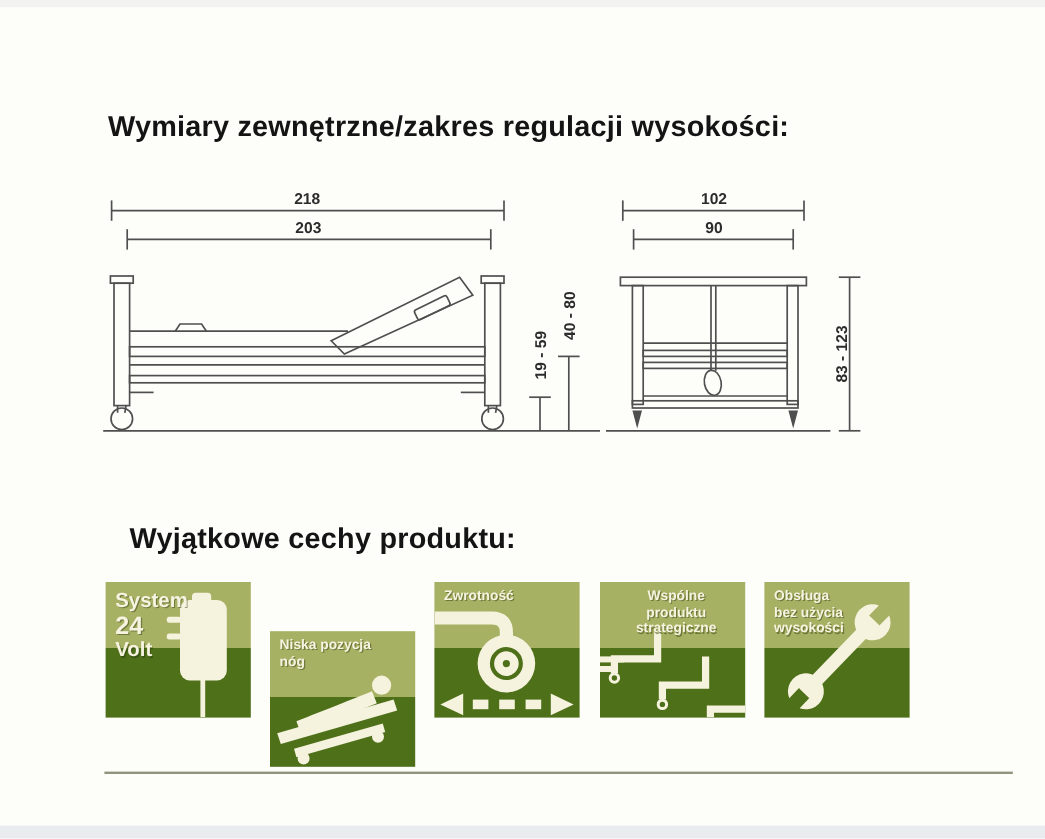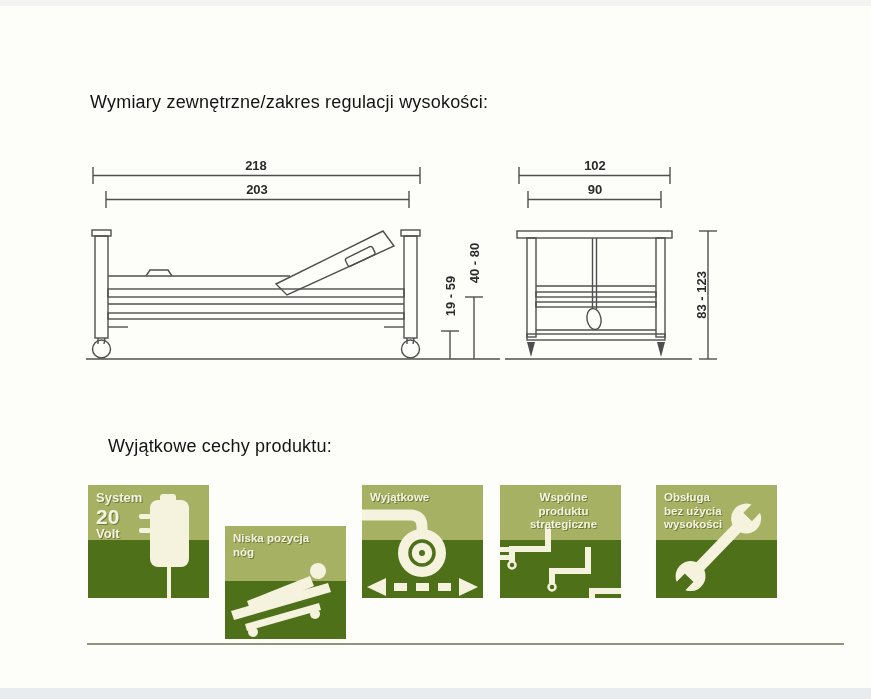"Wymiary zewnętrzne/zakres regulacji" .sec-title { font-size: 18px -> 24px; font-weight: normal -> bold }
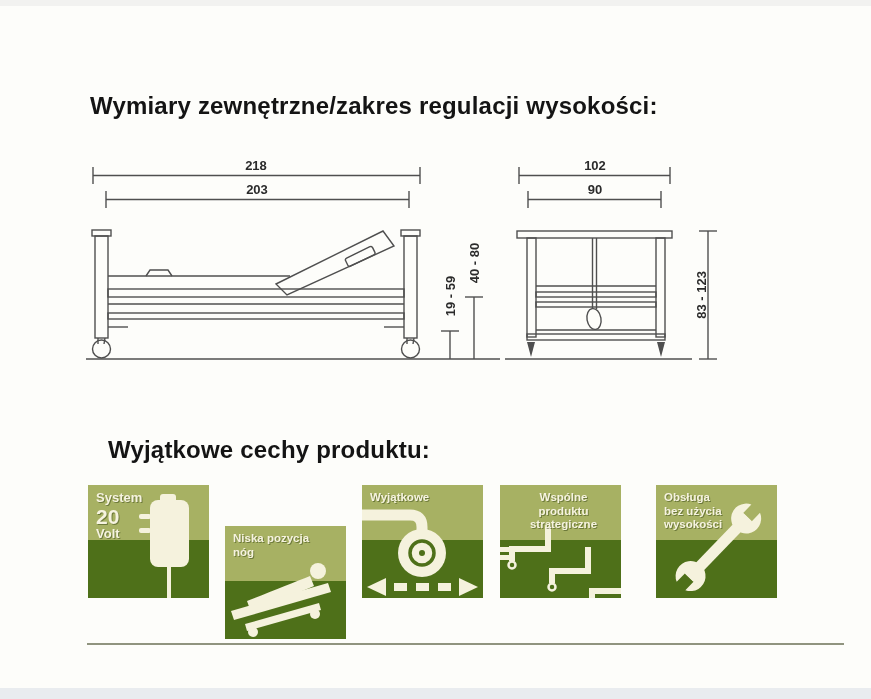"System" .tile-1 .med { font-size: 13px -> 17px }
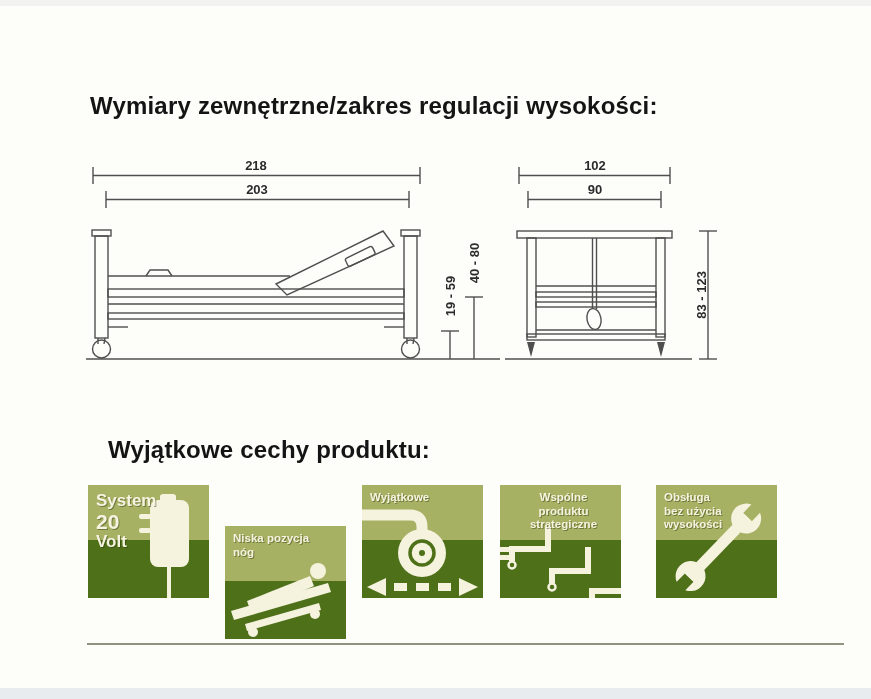"Wyjątkowe" div { text: Wyjątkowe -> Zwrotność }
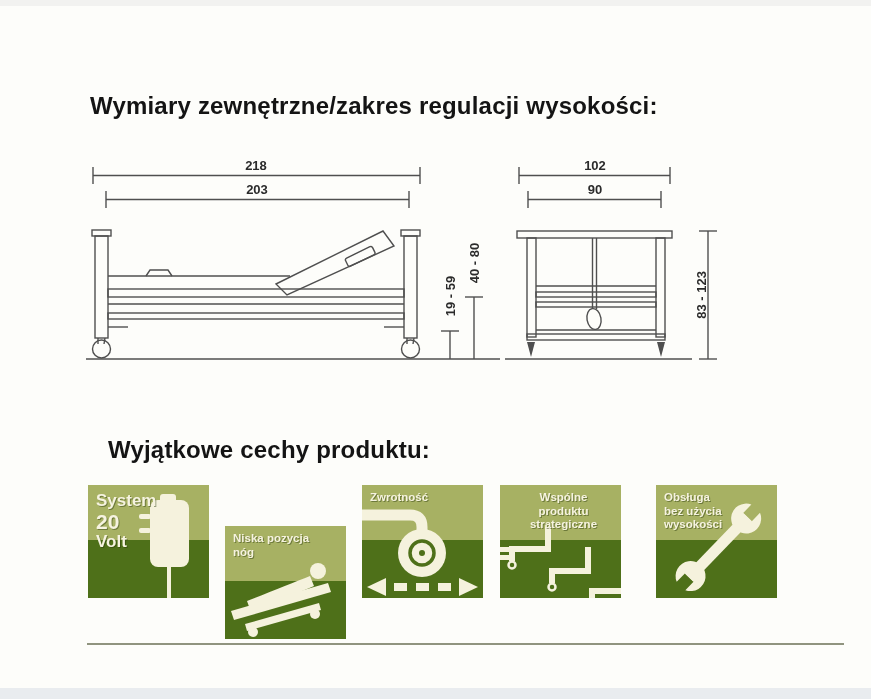"Obsługa" .tile-5 { margin-left: 19px -> none }
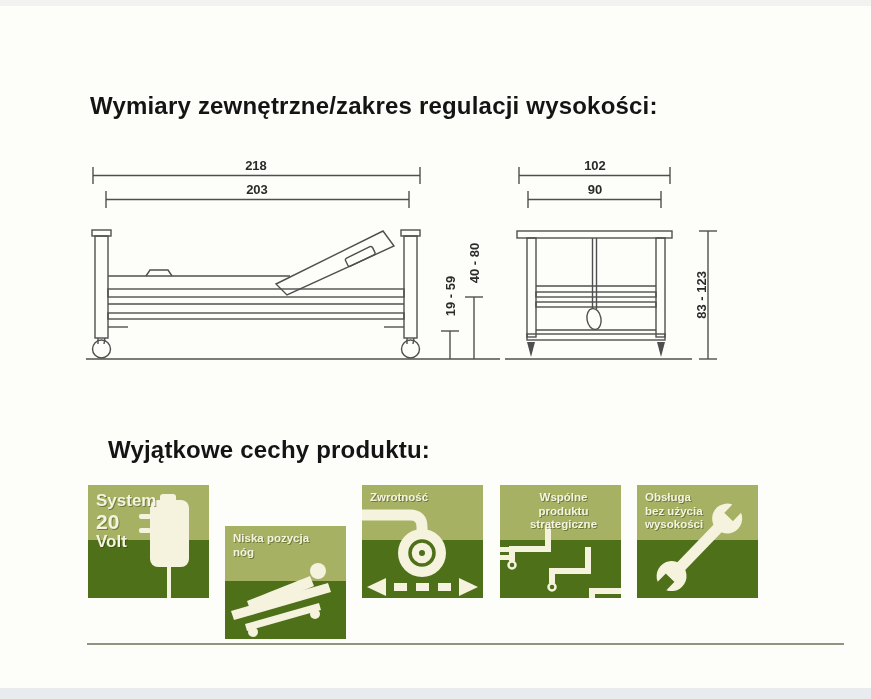"20" div.big { text: 20 -> 24 }
